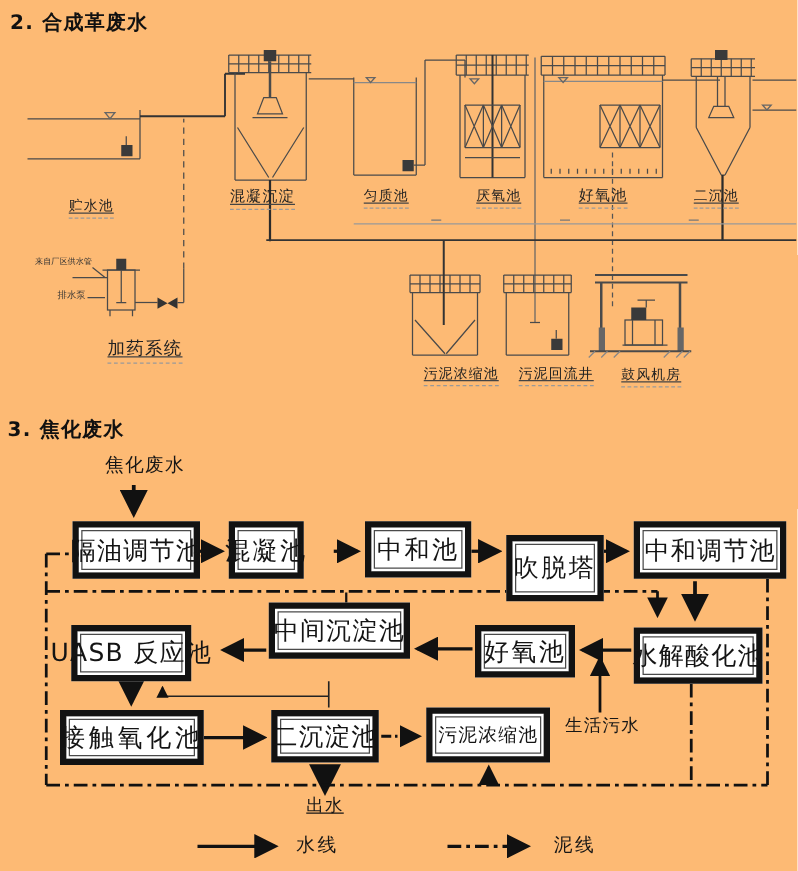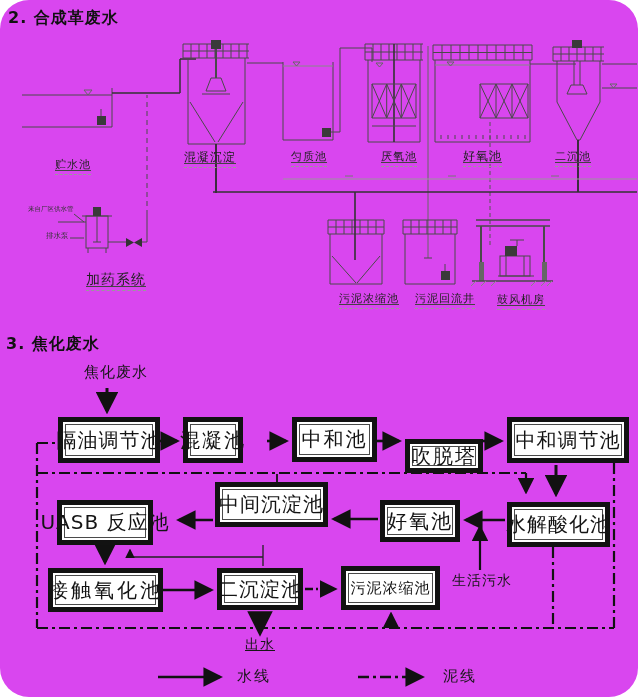"2. 合成革废水" #page { background: #d946ef -> #fdba74; border-radius: 29px -> none }
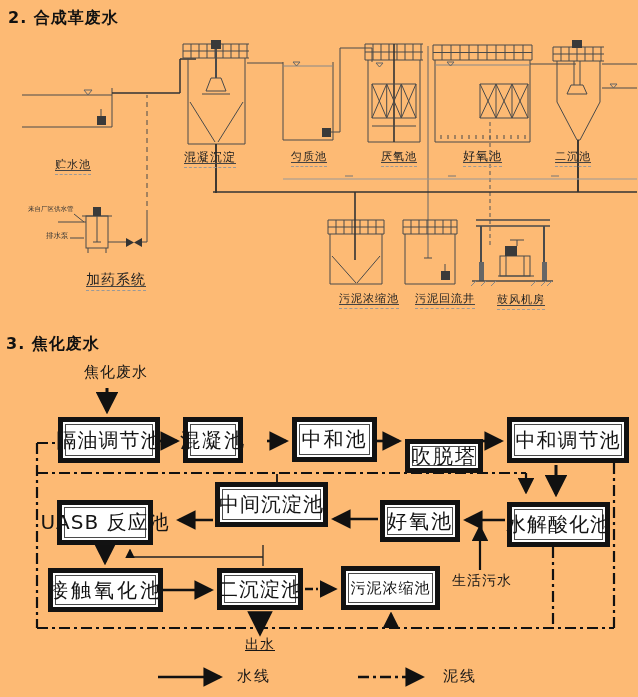"吹脱塔" div.fbox { height: 34px -> 53px; top: 439px -> 428px }
